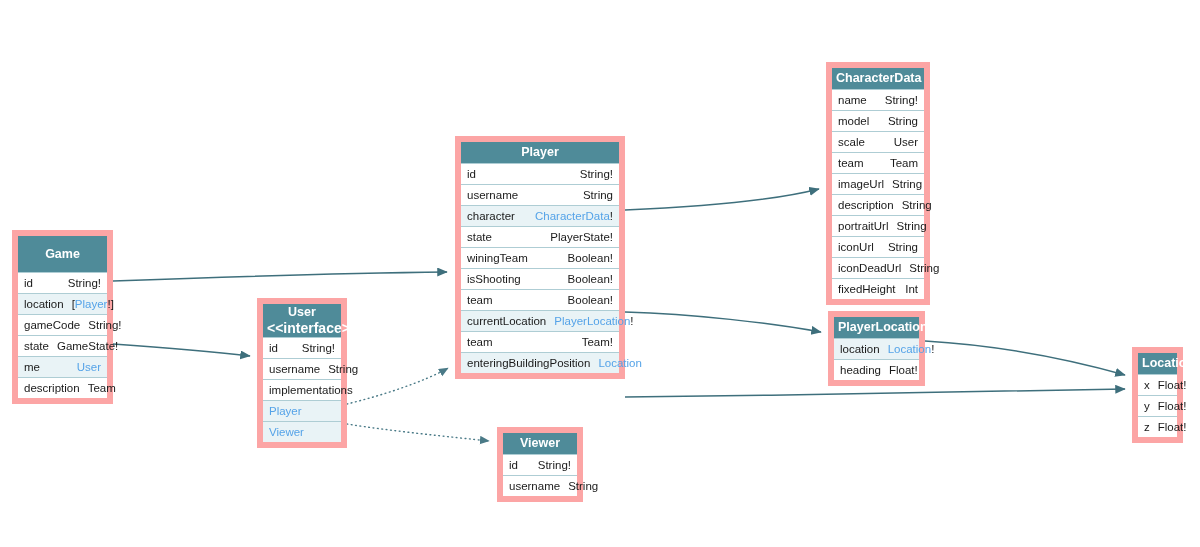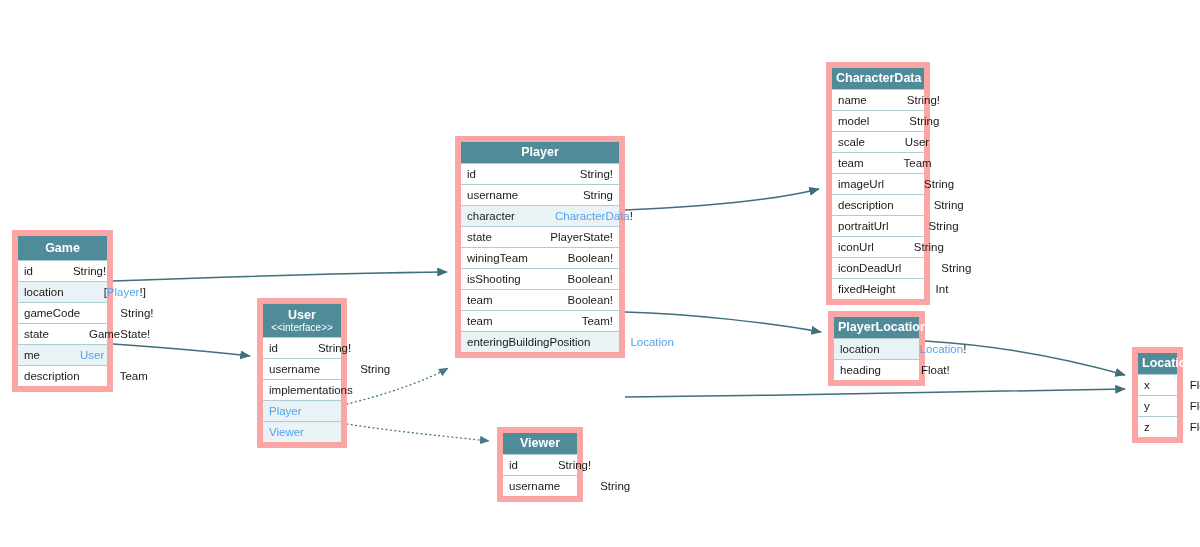"name" .grow { gap: 32px -> none }
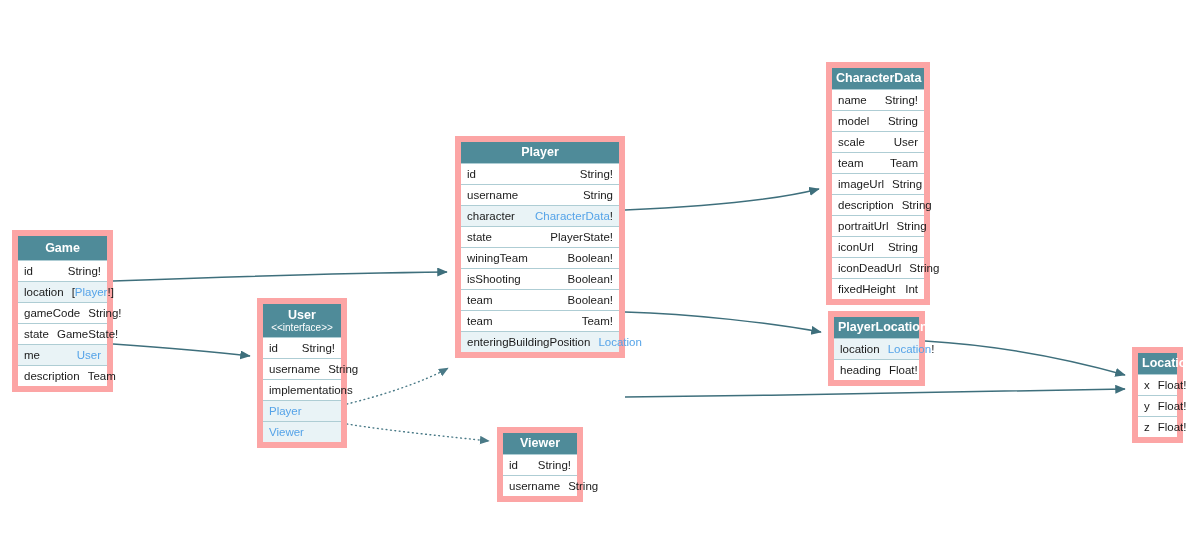"Game" div.gheader { height: 24px -> 36px }
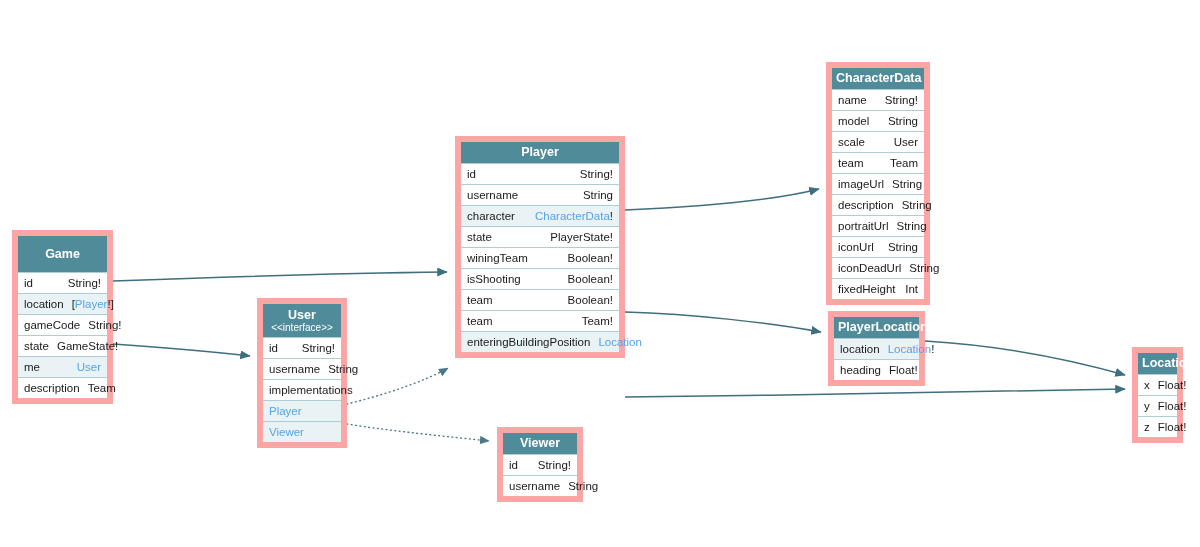"<<interface>>" .stereotype { font-size: 10px -> 14px; font-weight: normal -> bold }
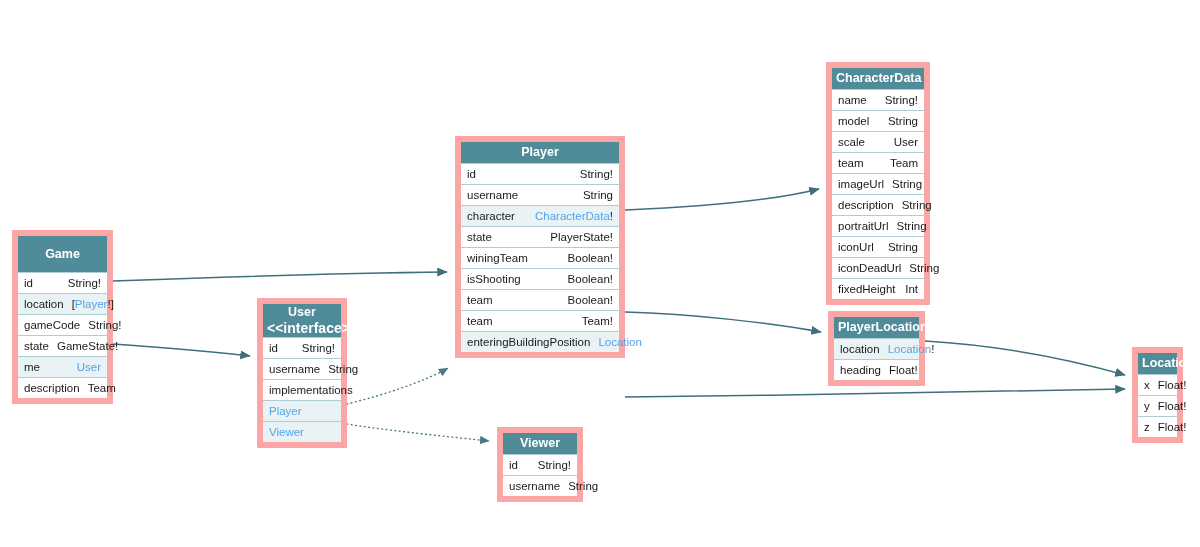"currentLocation" div.grow { html: none -> <div> <span>currentLocation</span> <span><span>PlayerLocation</span><span>!</span></span> </div> }
